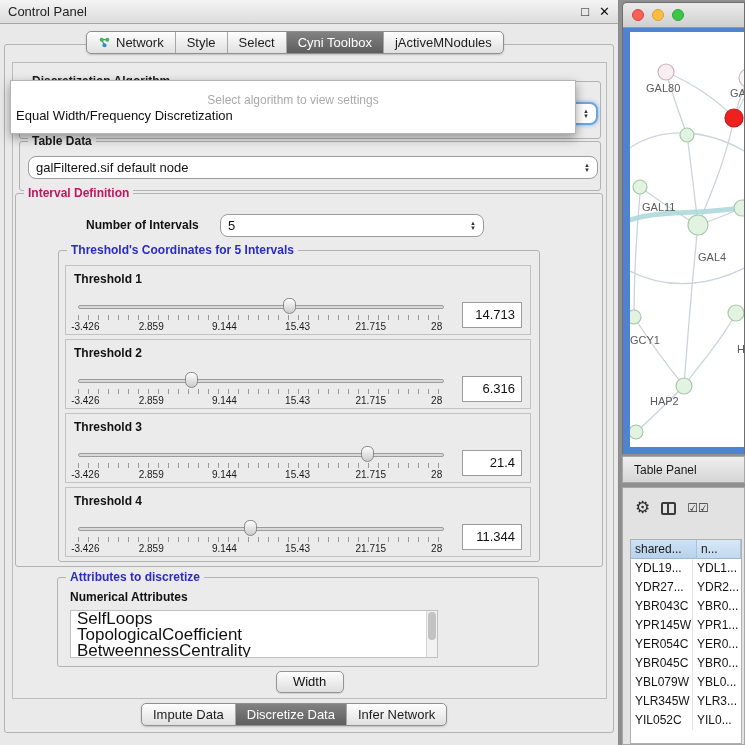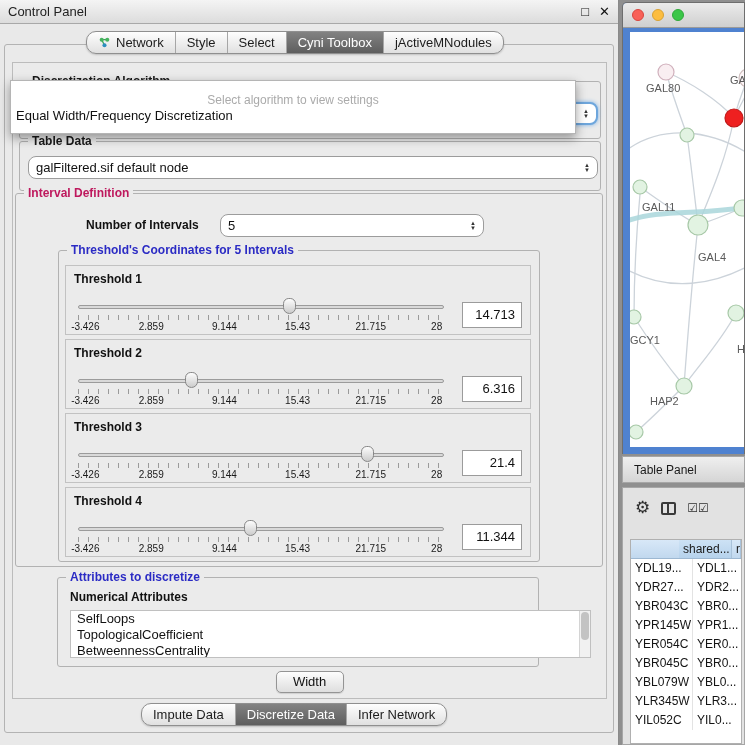"Network" .seg-tabs { border-radius: 10px -> 5px }
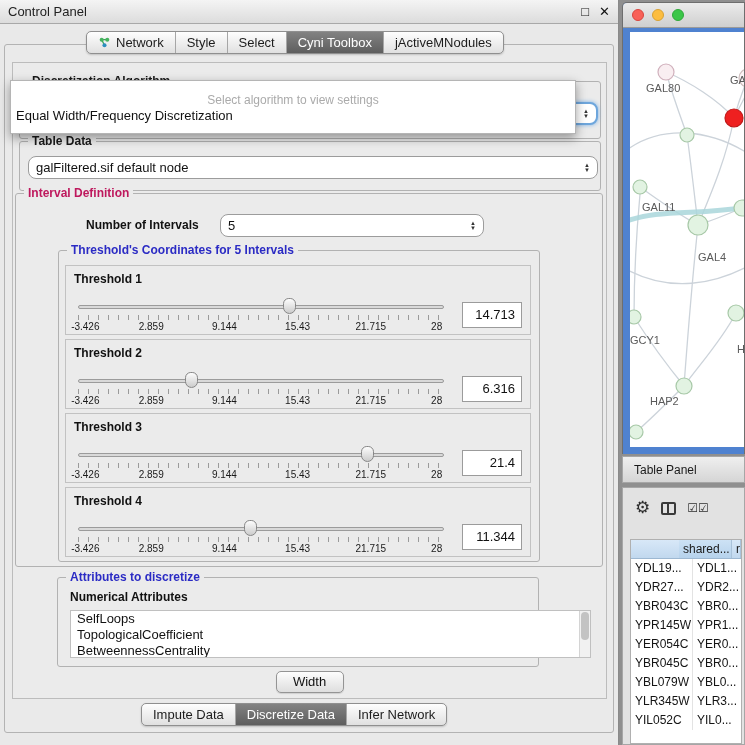"GA" span.net-label { top: 42px -> 55px }
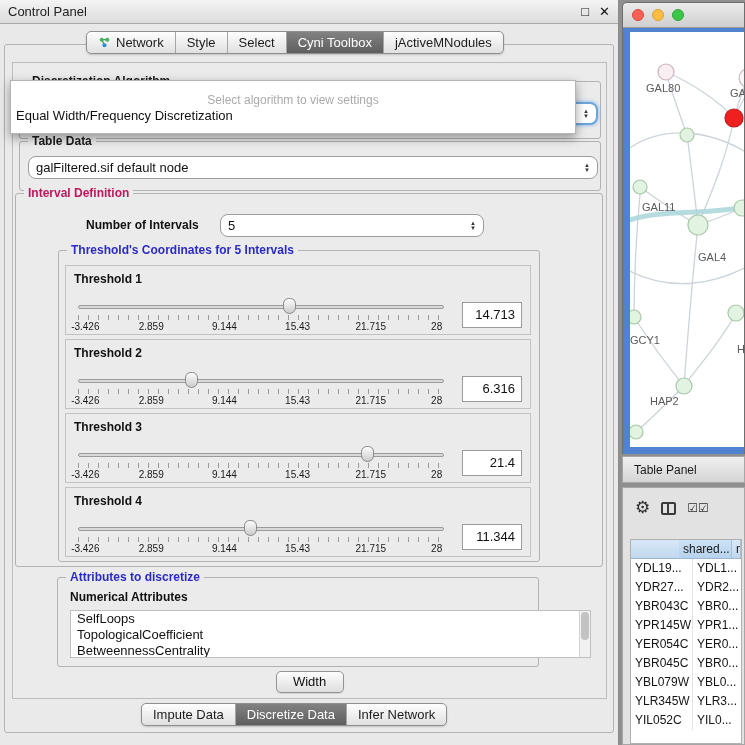"shared..." .th-cell.c1 { margin-left: 48px -> none }
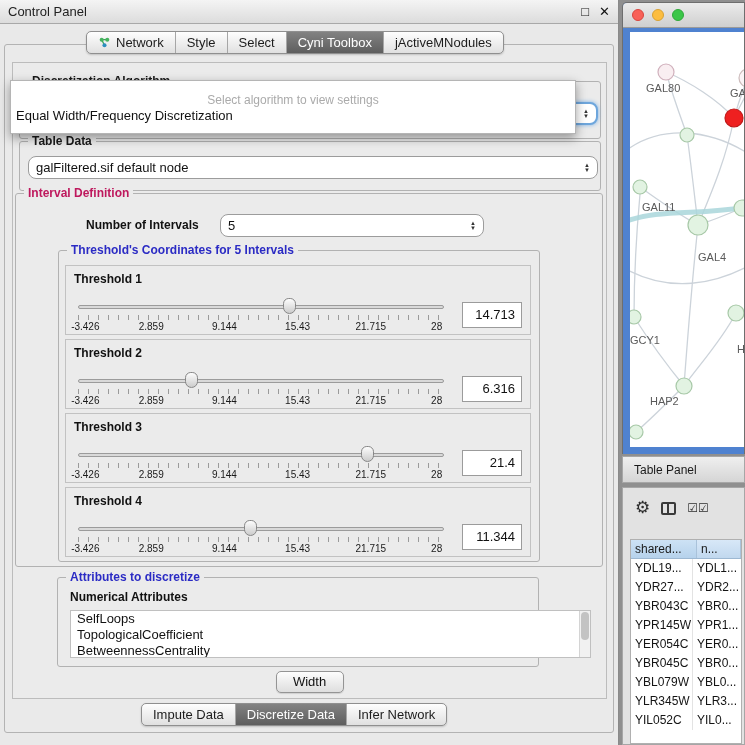"SelfLoops" .attr-list { font-size: 13px -> 17px; width: 521px -> 368px }
